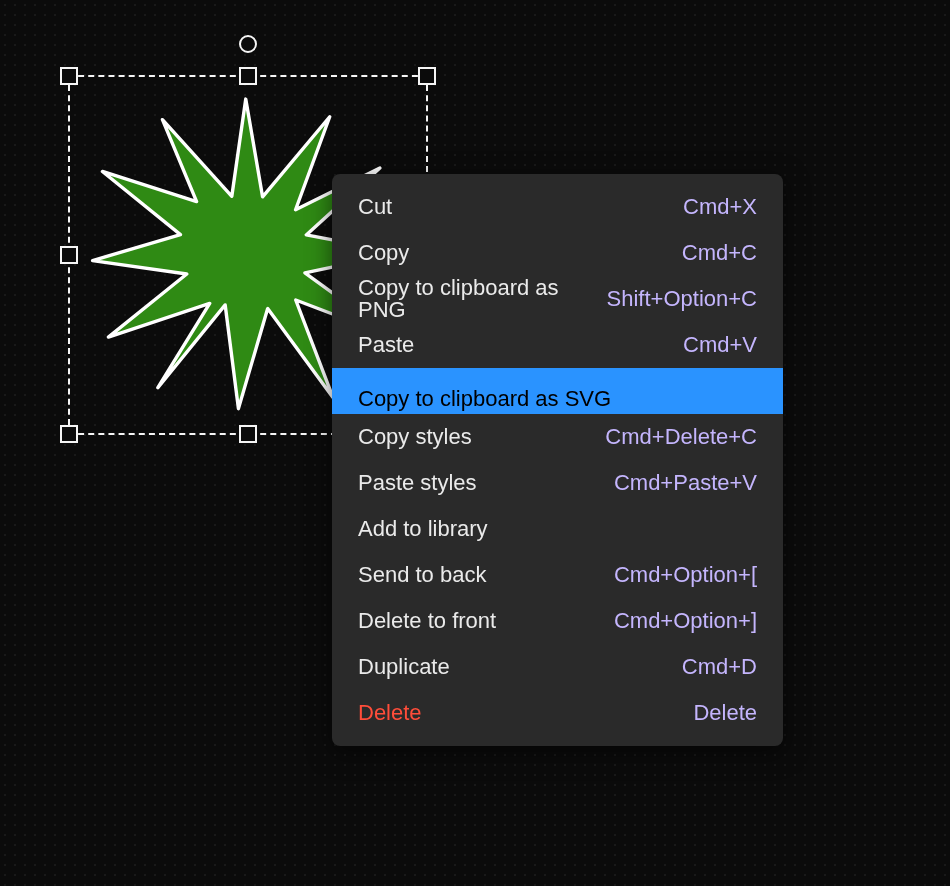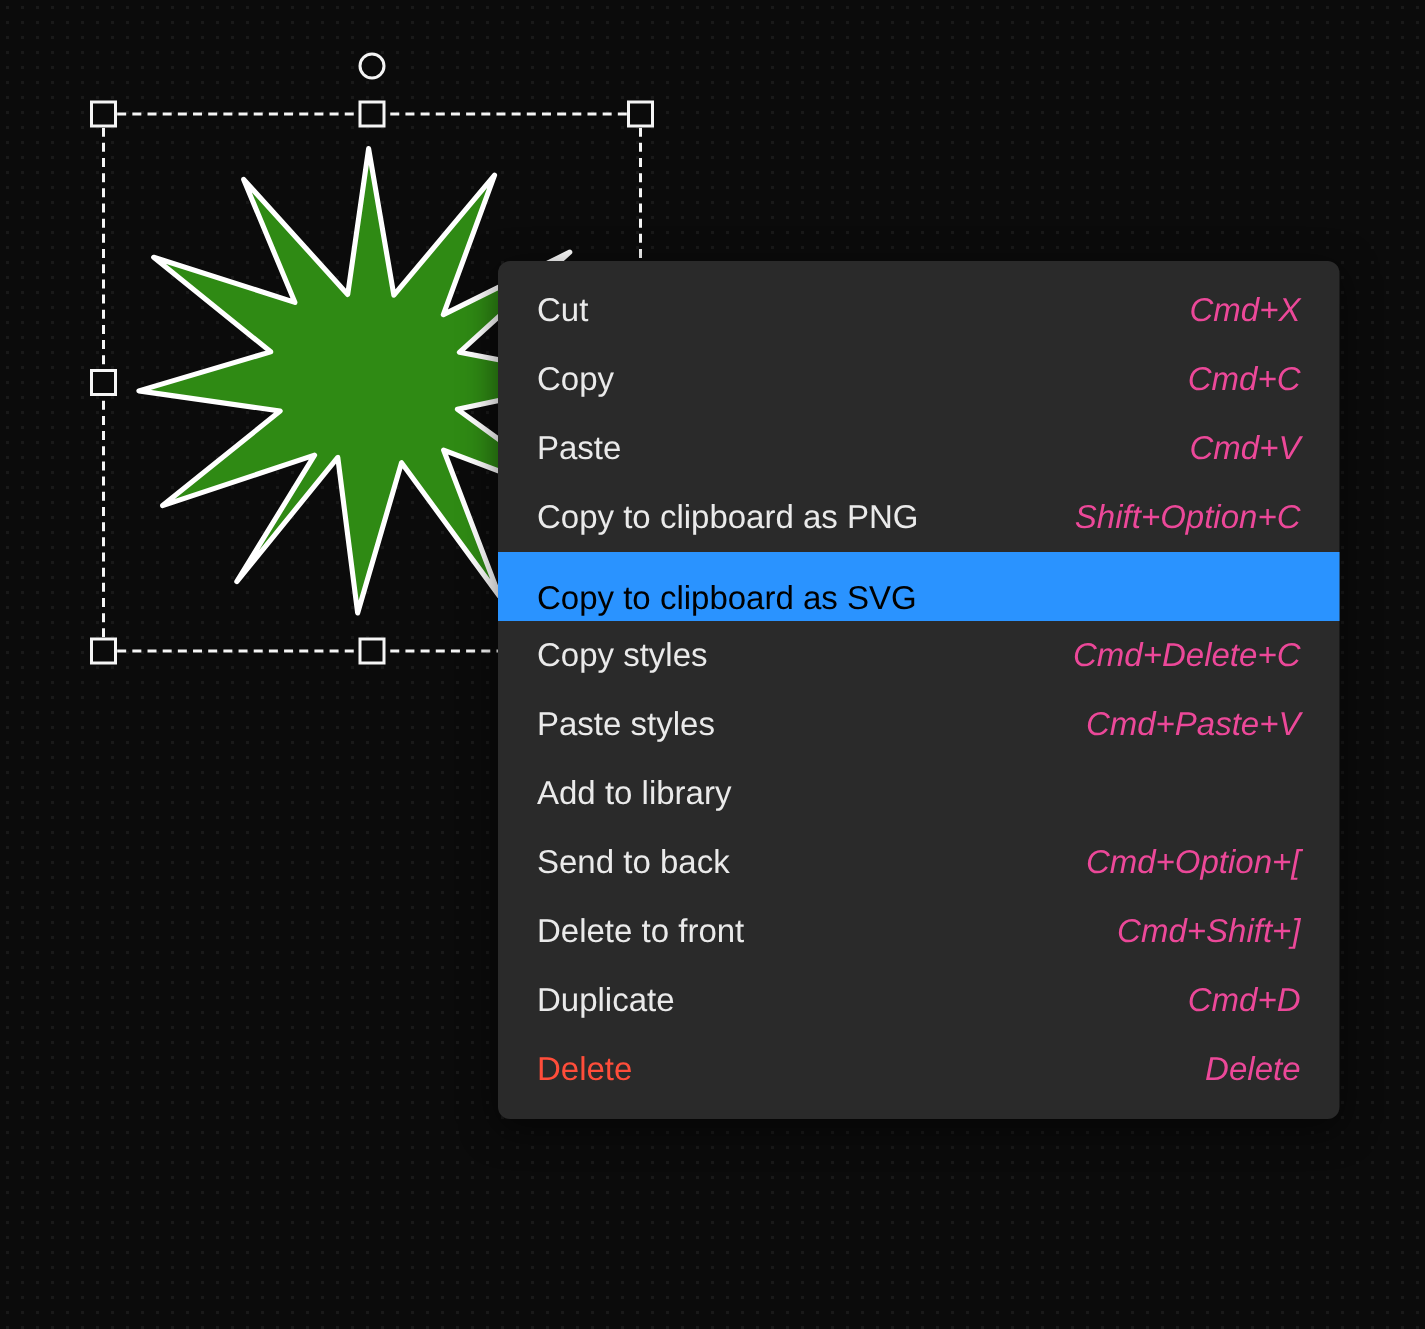"Cut" .context-menu { width: 561px -> 451px }
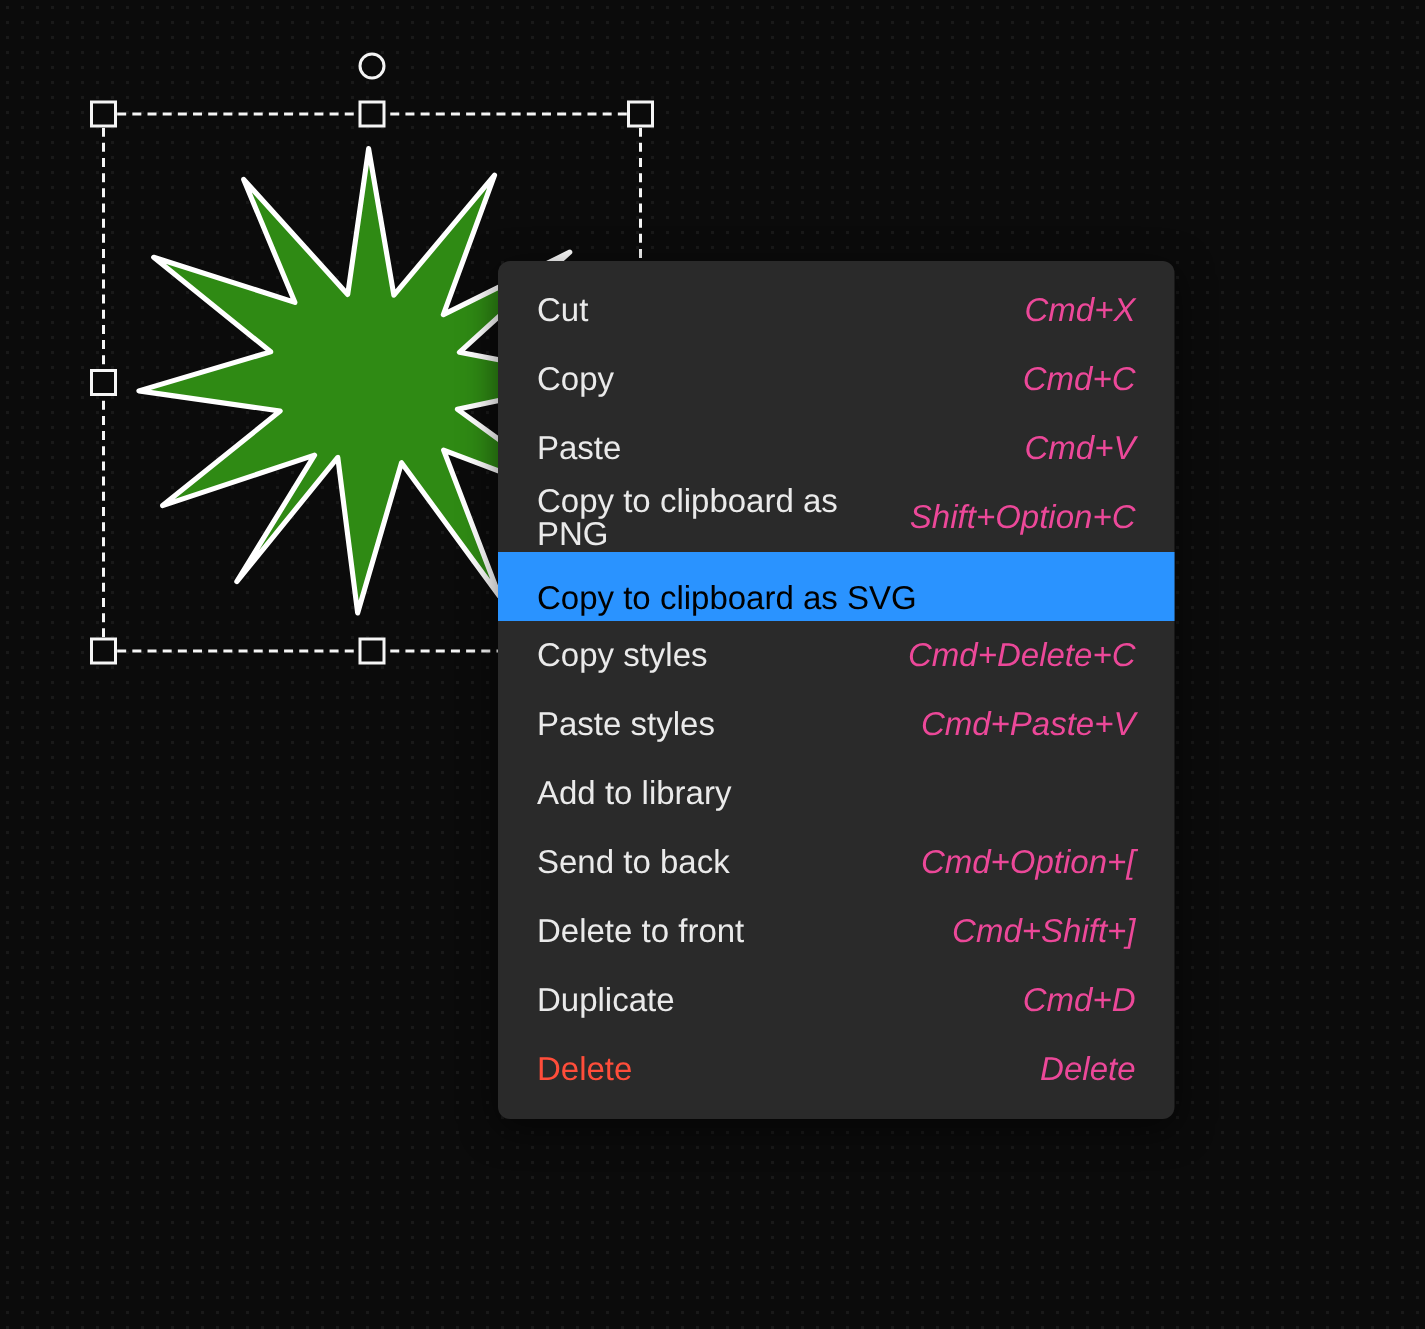"Cmd+X" .menu-item .shortcut { color: #ec4899 -> #c4b5fd; font-style: italic -> none }
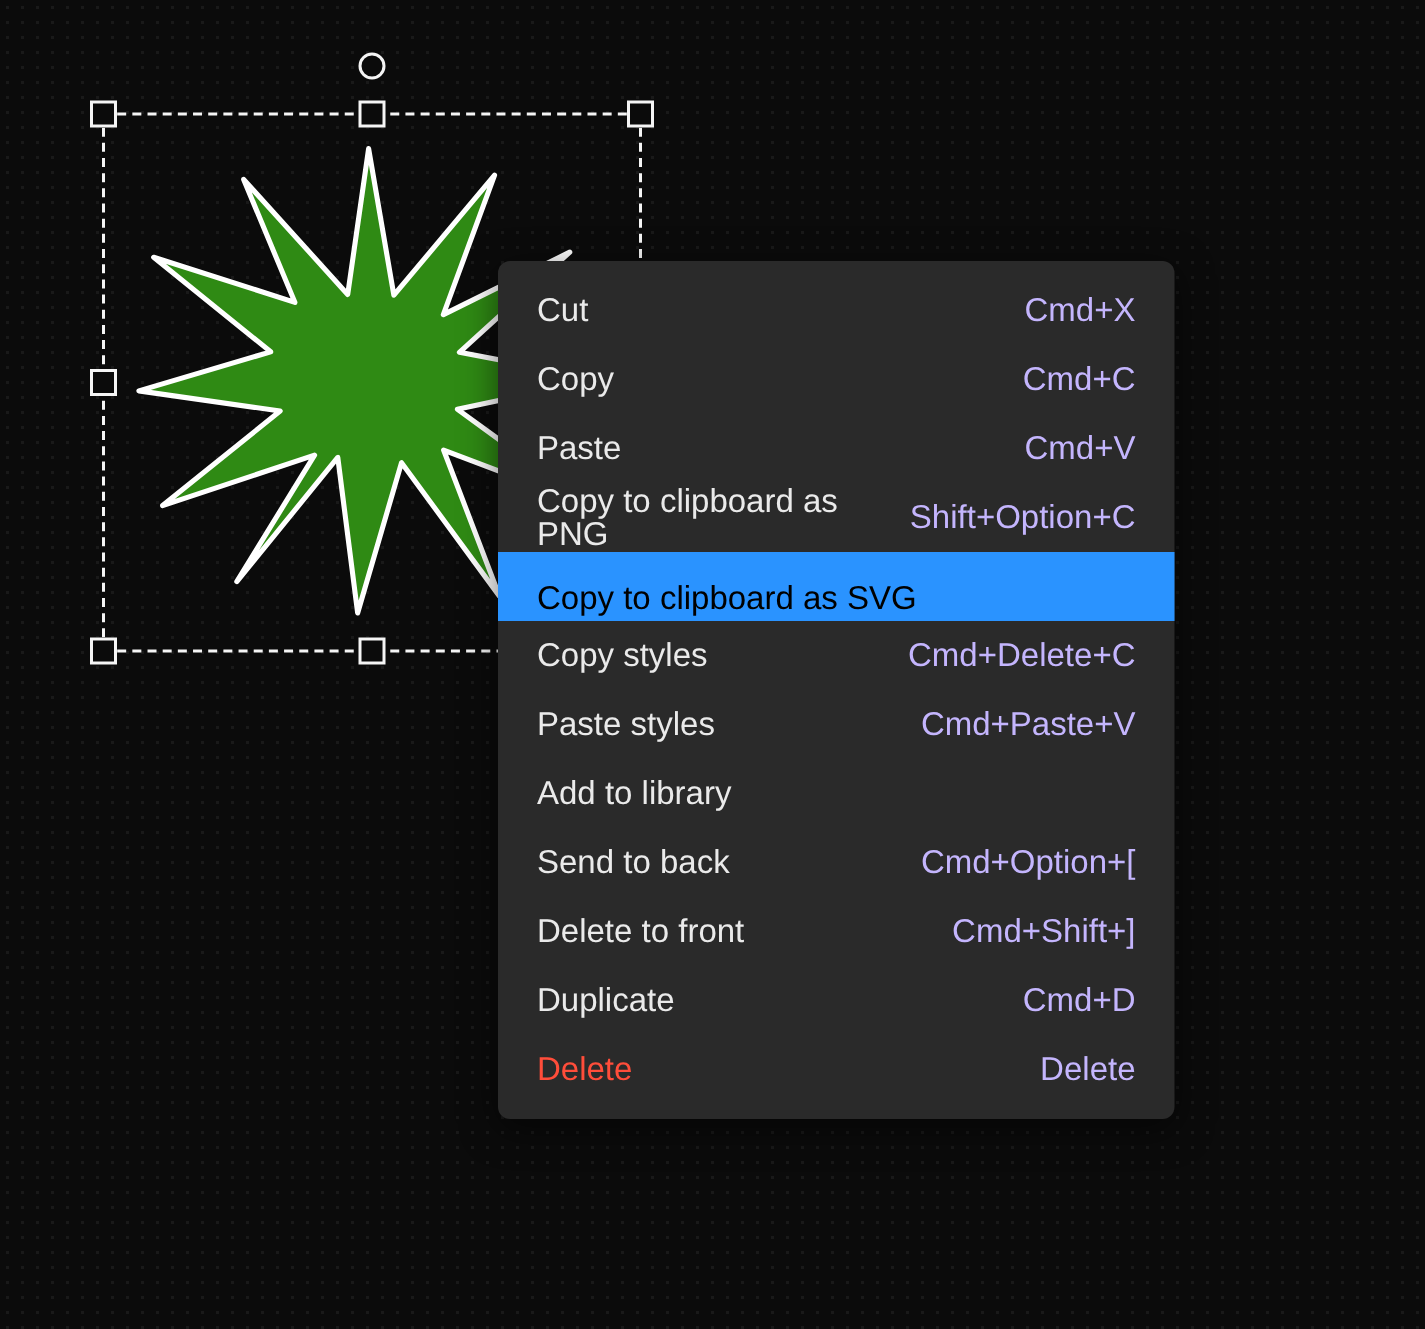"Paste" div.menu-item { order: before "Copy to clipboard as PNG" -> after "Copy to clipboard as PNG" }
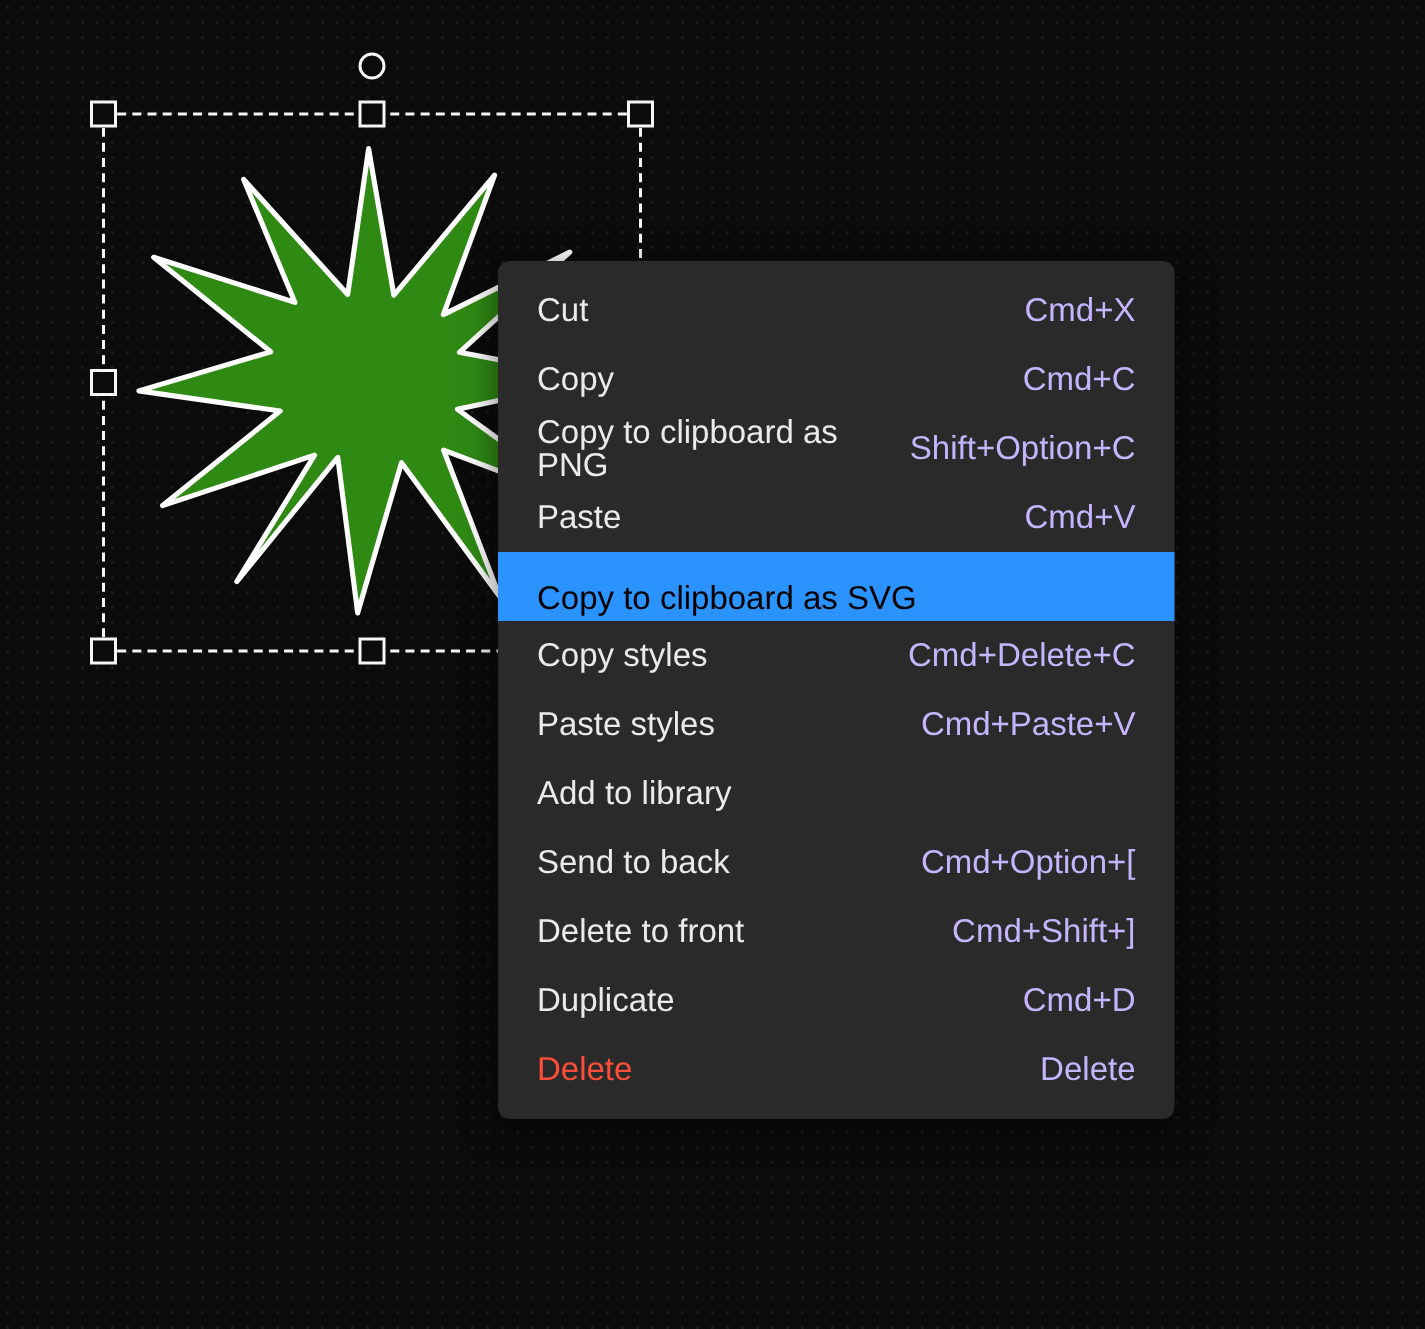"Cmd+Shift+]" span.shortcut { text: Cmd+Shift+ -> Cmd+Option+ }
